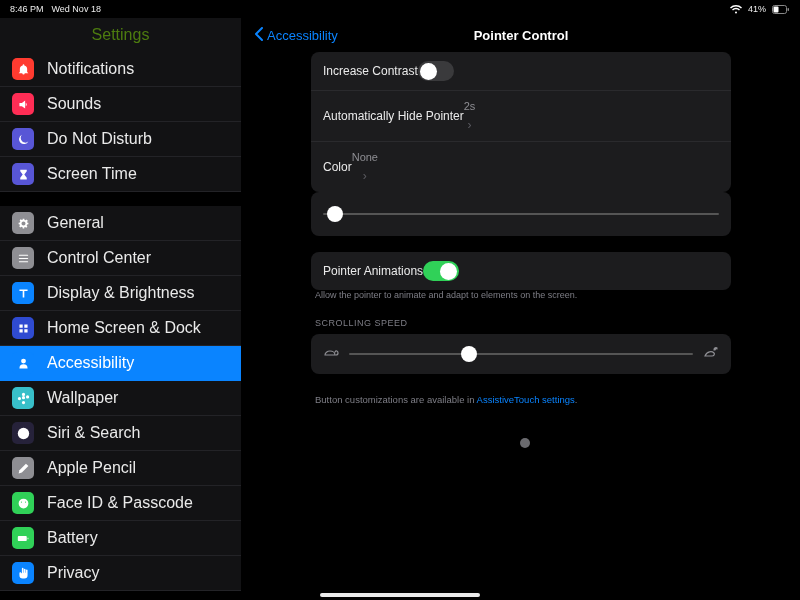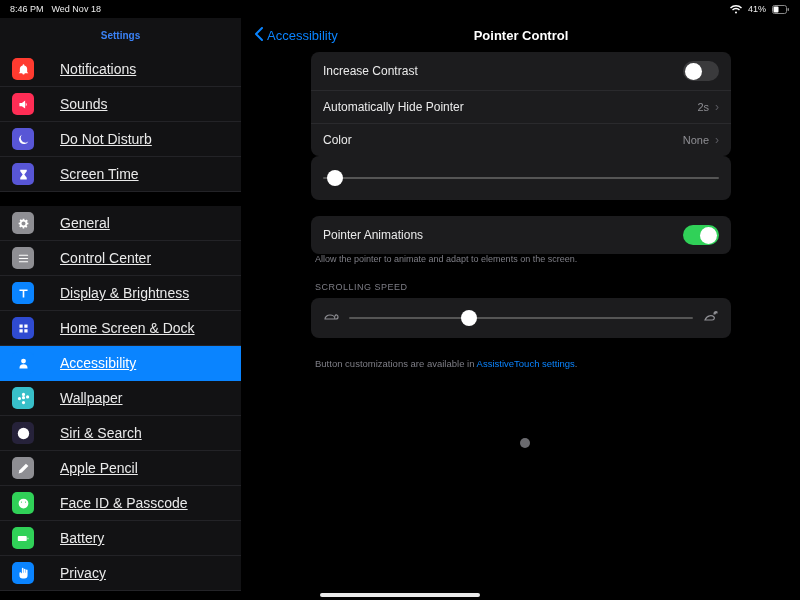"Settings" .sidebar-title { color: #3b82f6 -> #4d7c0f; font-size: 10px -> 16px; font-weight: 700 -> 400 }
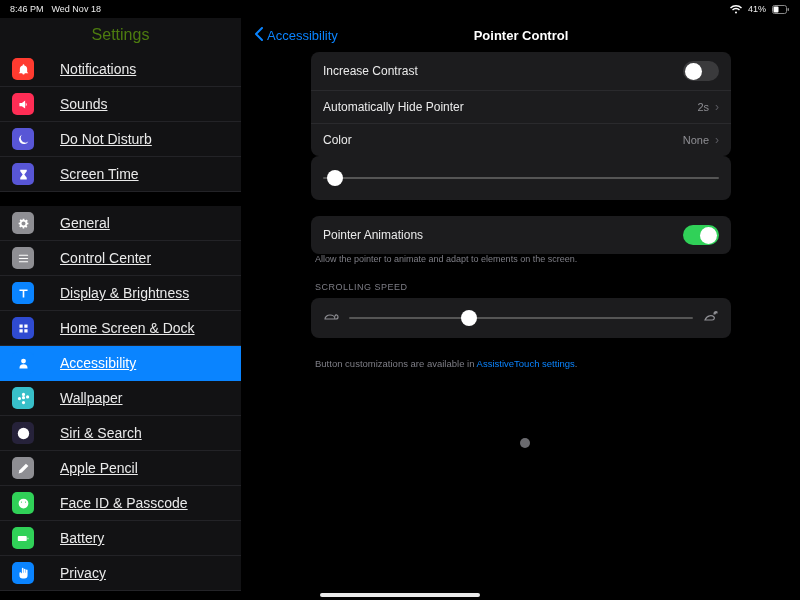"Notifications" .sidebar-item { font-size: 14px -> 16px; gap: 26px -> 13px; text-decoration: underline -> none }
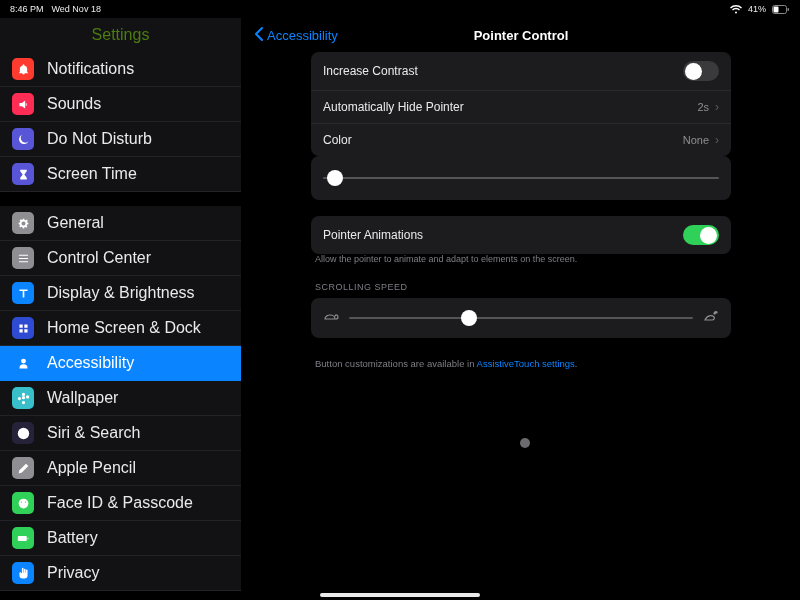"Increase Contrast" .row { justify-content: space-between -> flex-start }
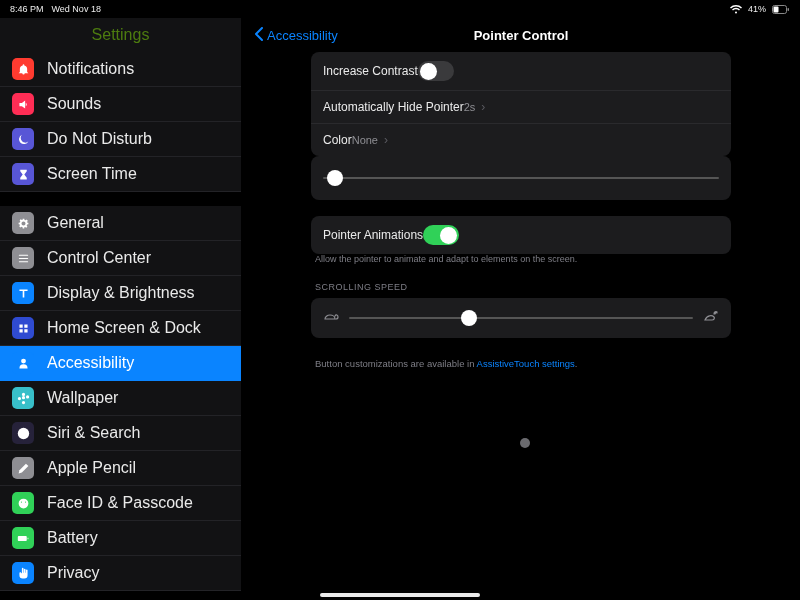"2s" .row .val { flex-direction: none -> column }
